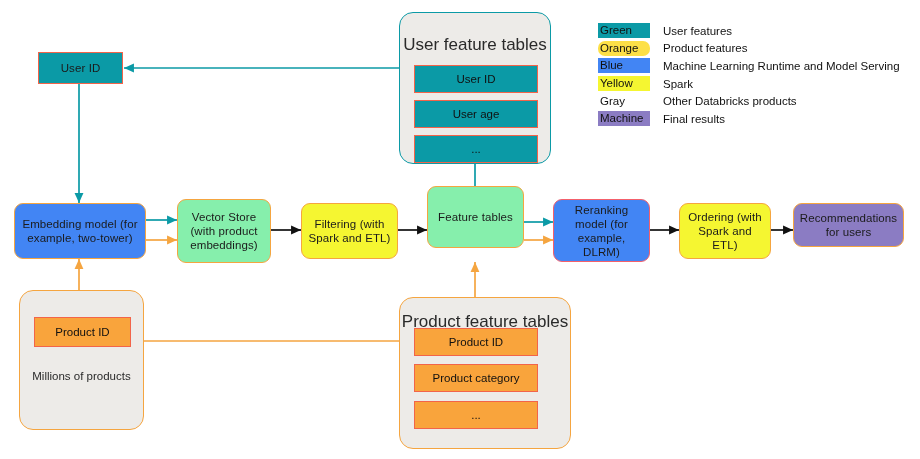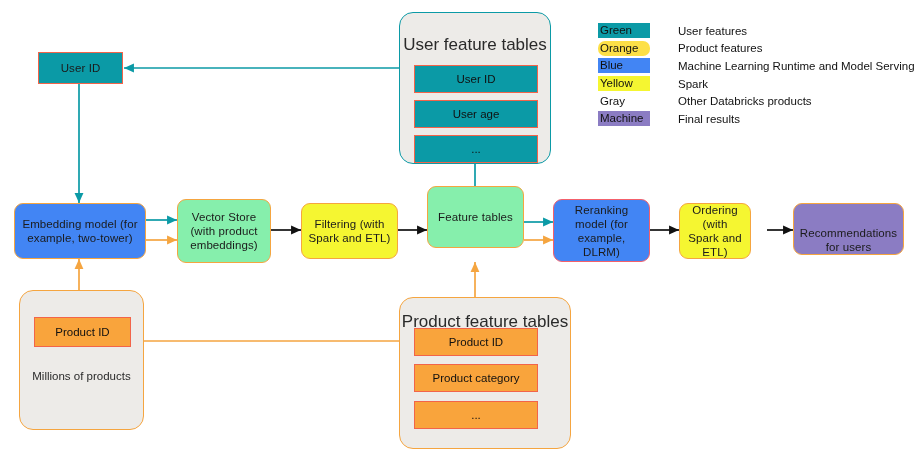"User features" .legend-desc { padding-left: 28px -> 13px }
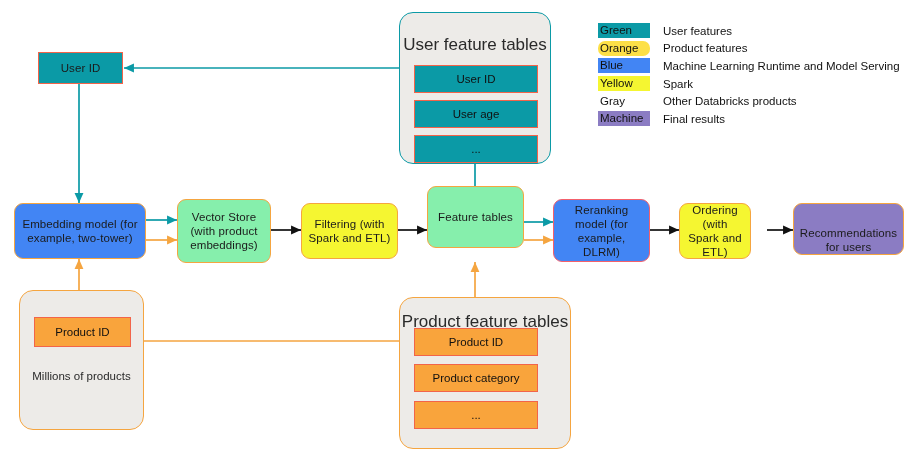"Ordering (with Spark and ETL)" div.node { width: 72px -> 92px }
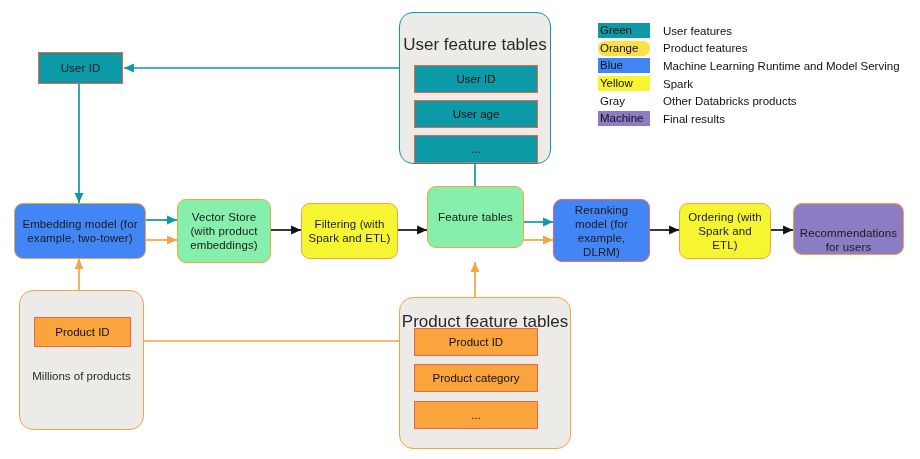"Recommendations for users" div.node { align-items: flex-end -> none; height: 52px -> 44px }
